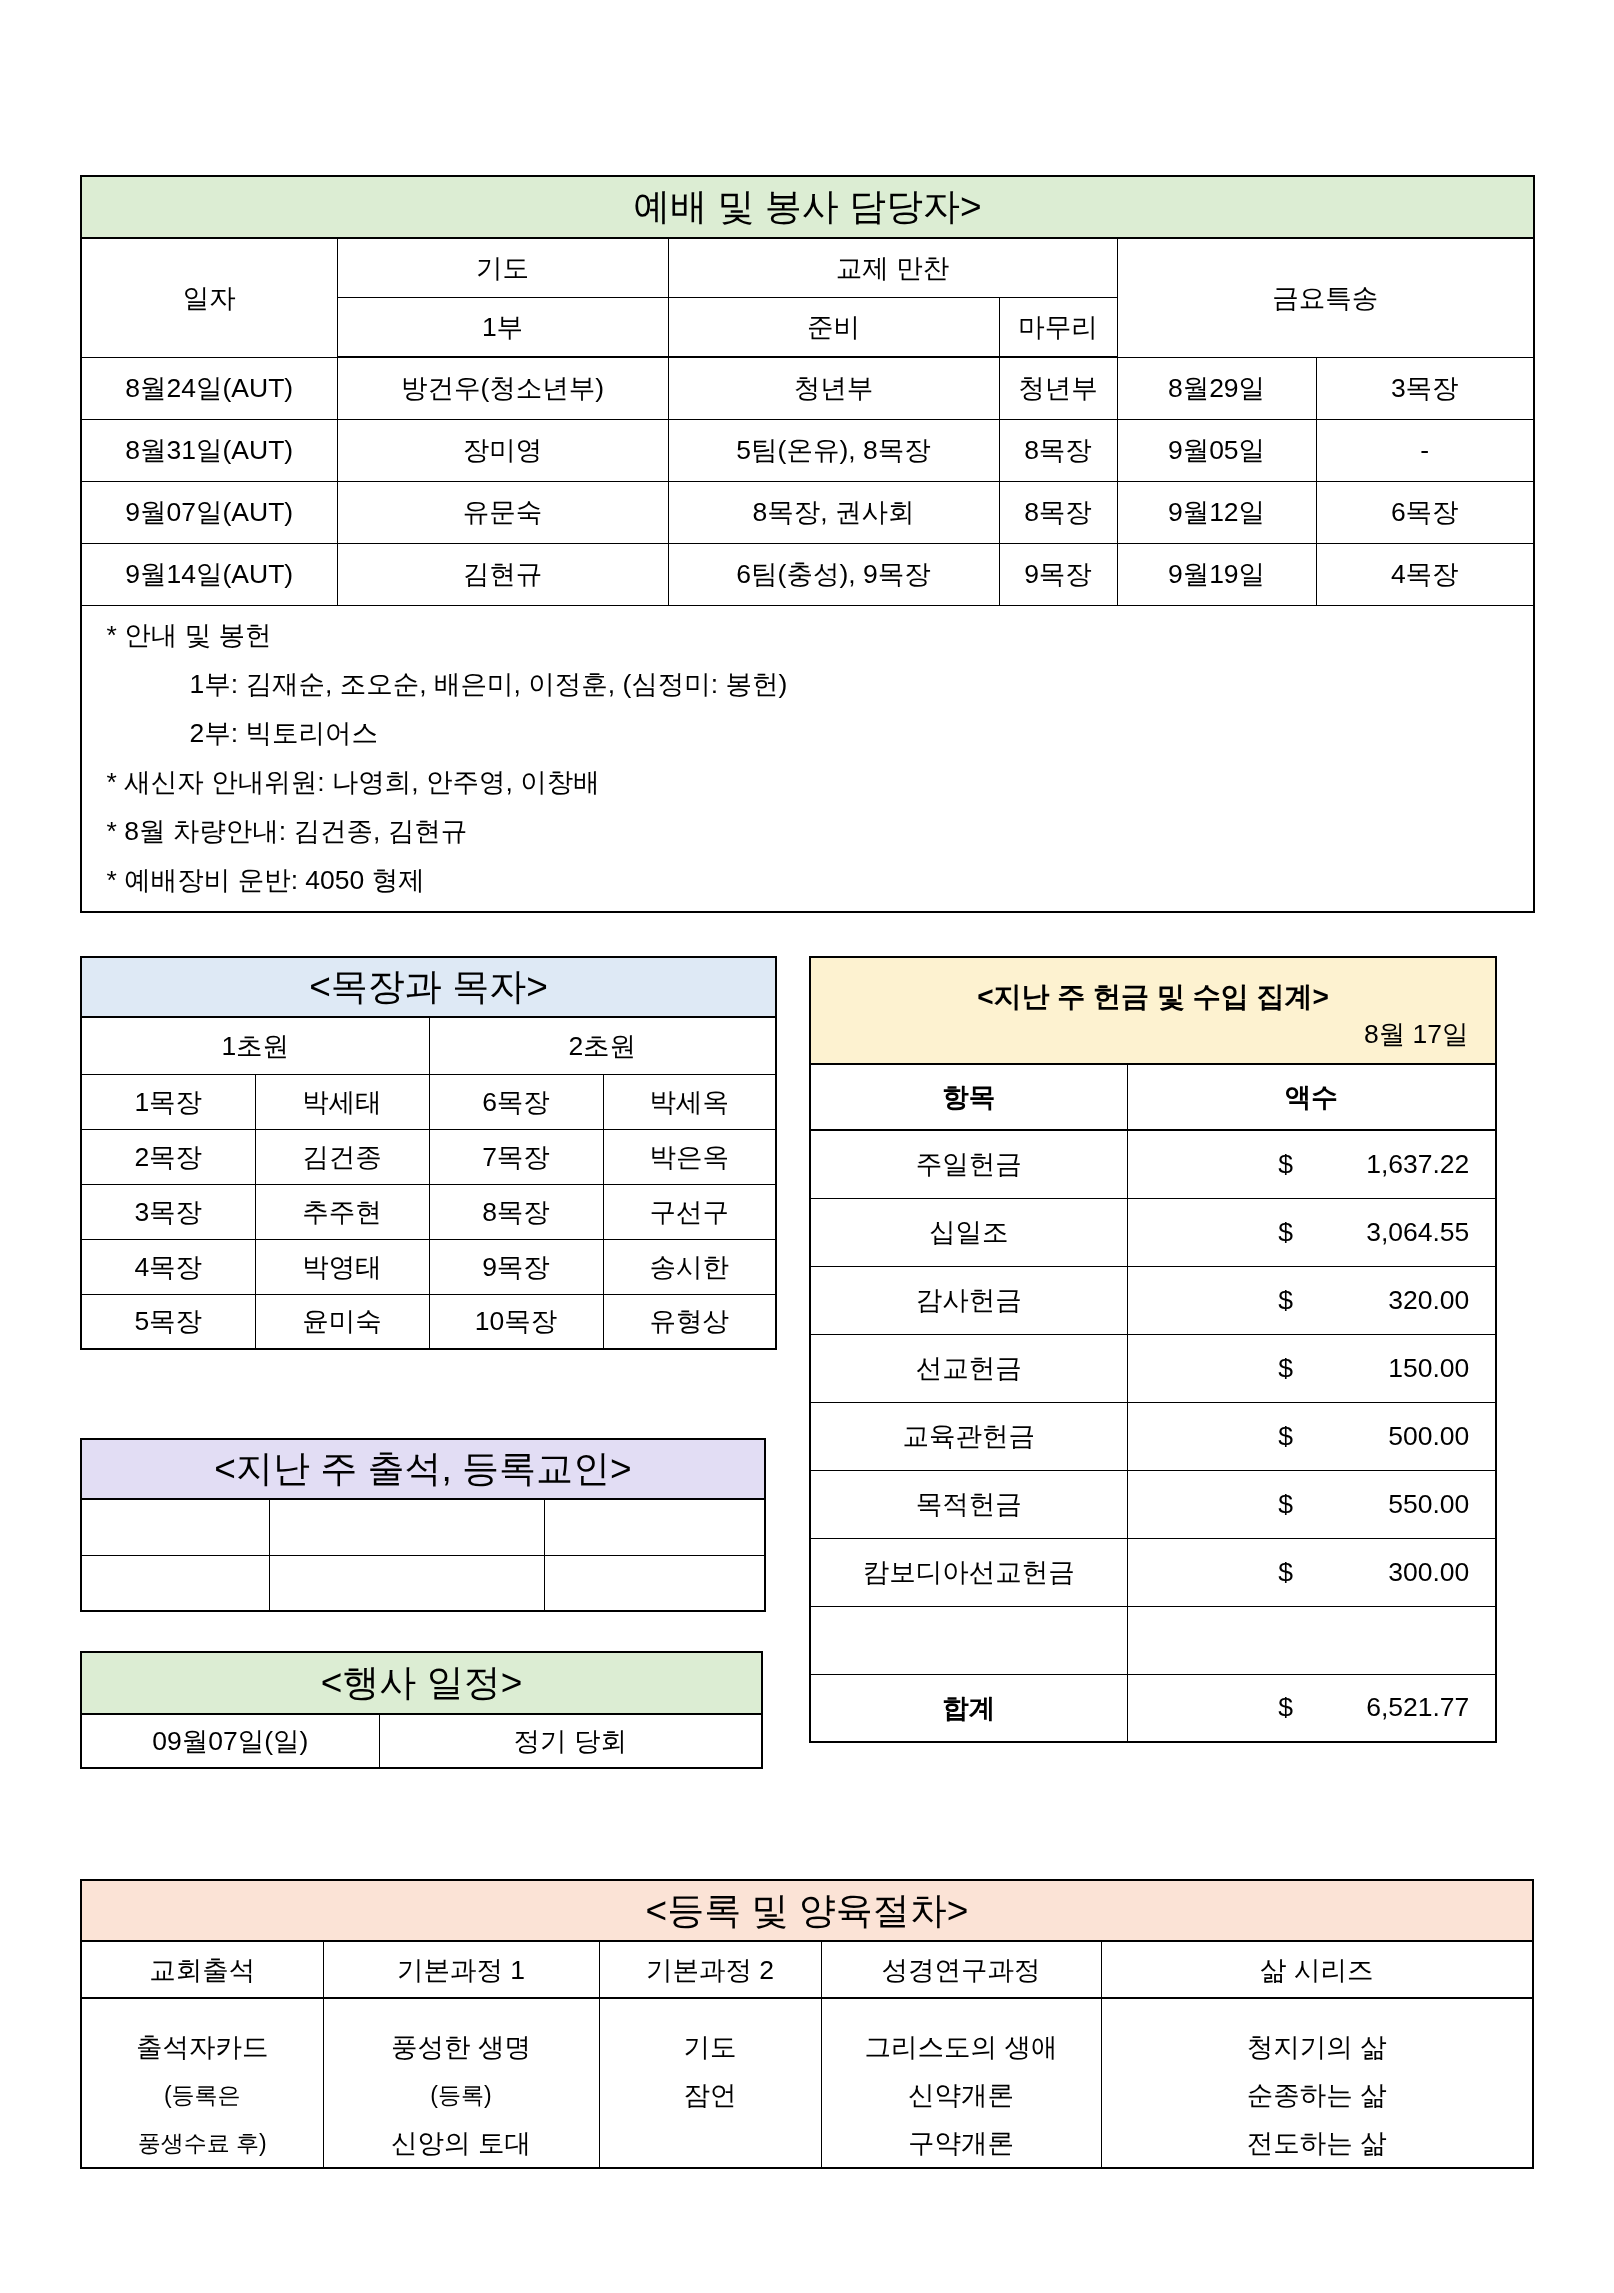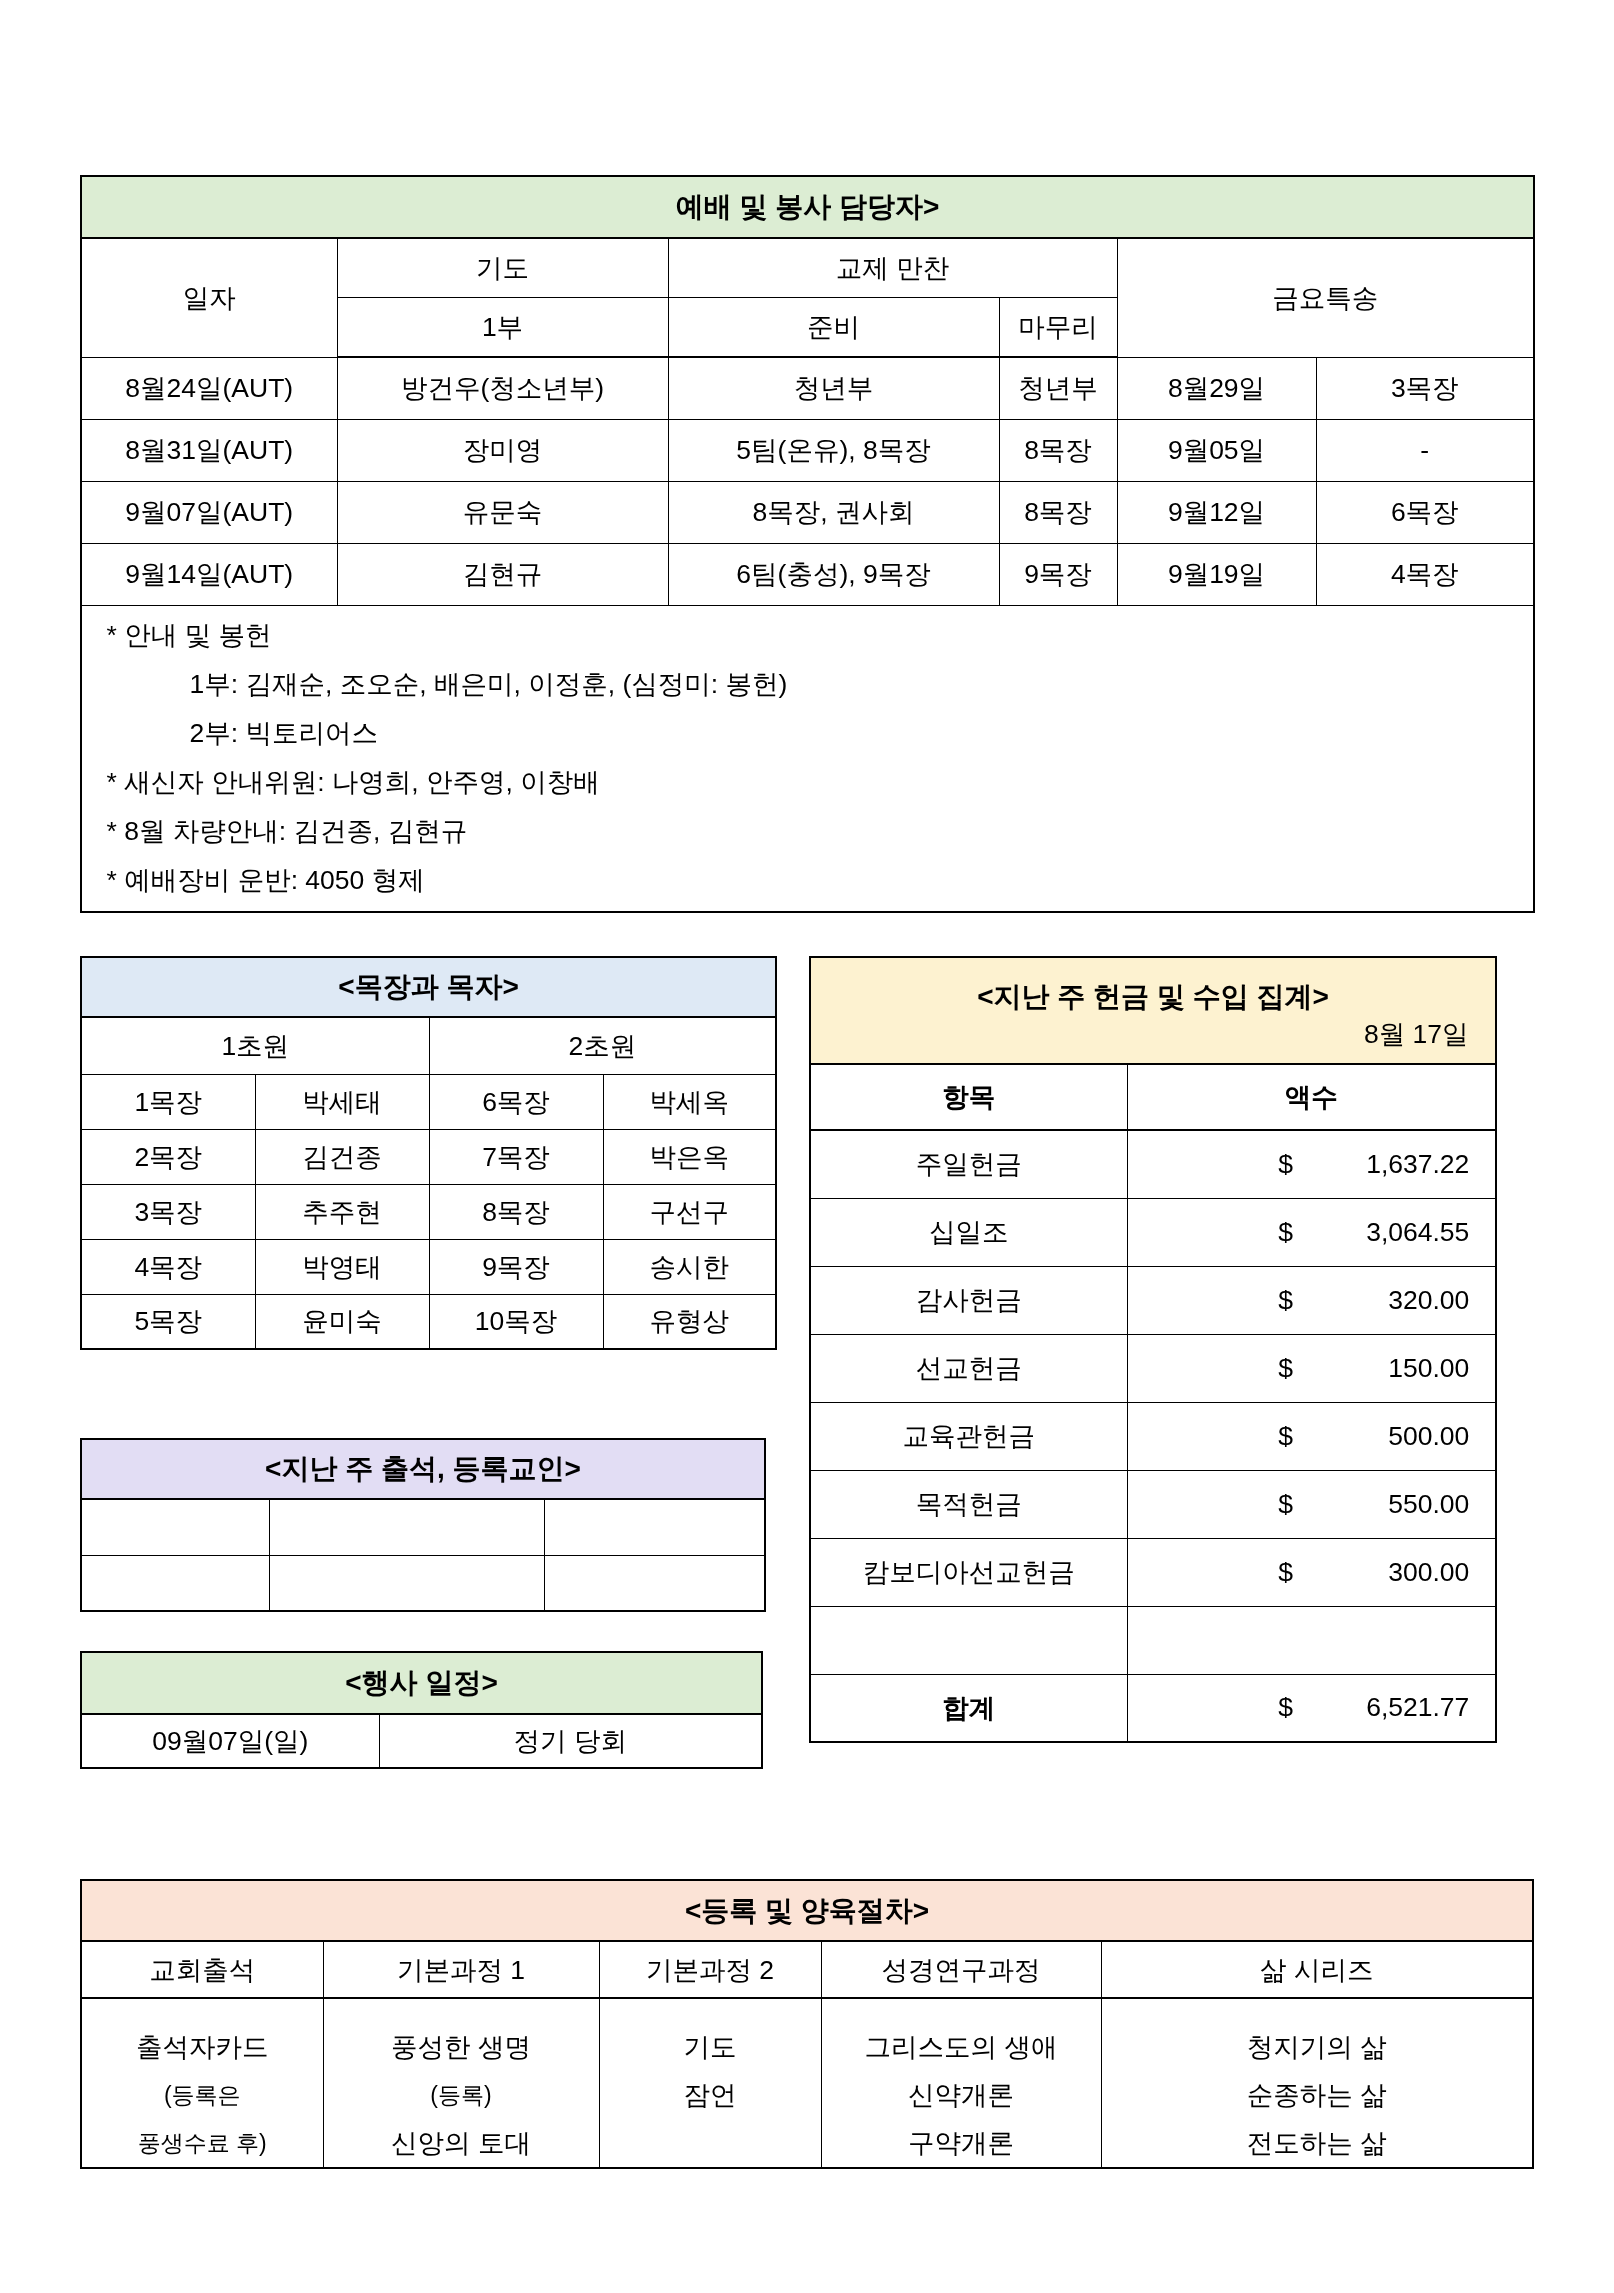"예배 및 봉사 담당자>" .title-cell { font-size: 28px -> 37px; font-weight: bold -> normal }
